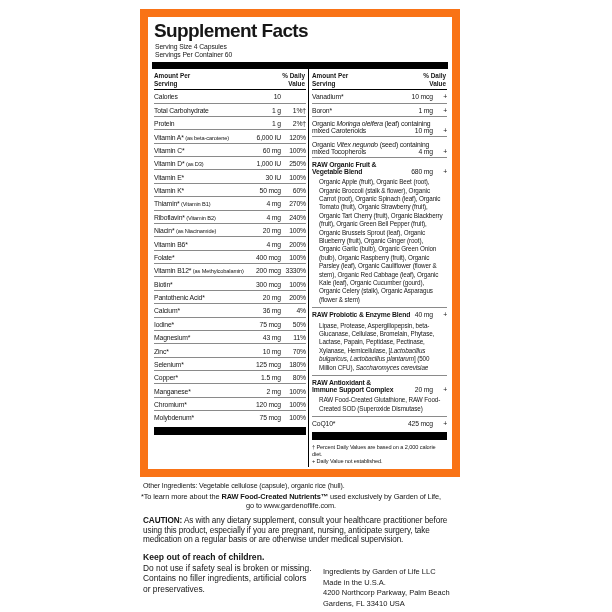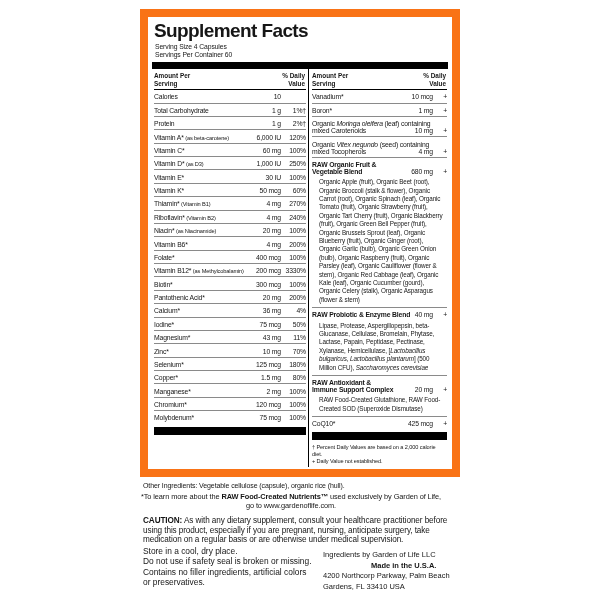"Keep out of reach of" p.keepout { html: none -> <p>Keep out of reach of children.</p> }
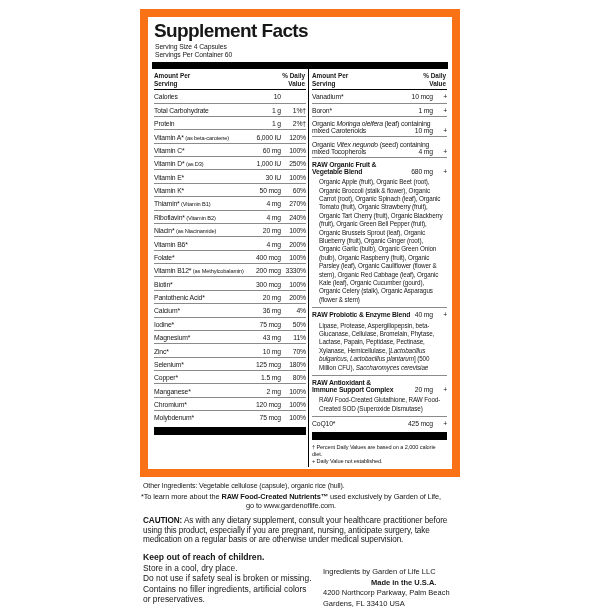"Store in a cool, dry" div { html: <div>Store in a cool, dry place.</div> -> none }
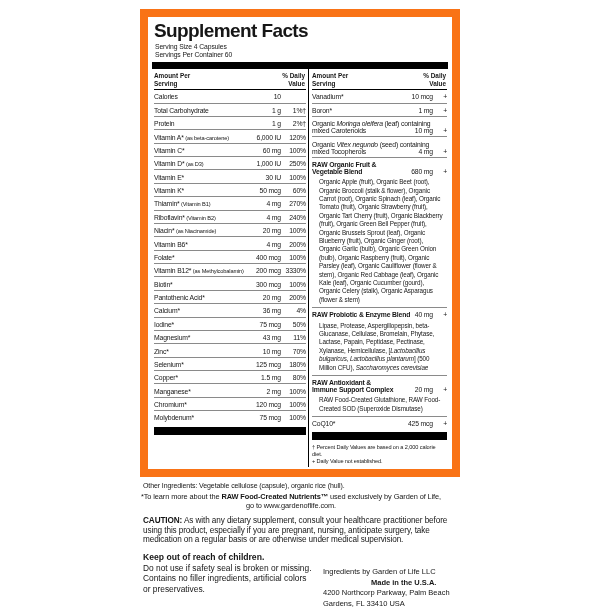"Made in the U.S.A." span { font-weight: bold -> normal; margin-left: 48px -> none }
